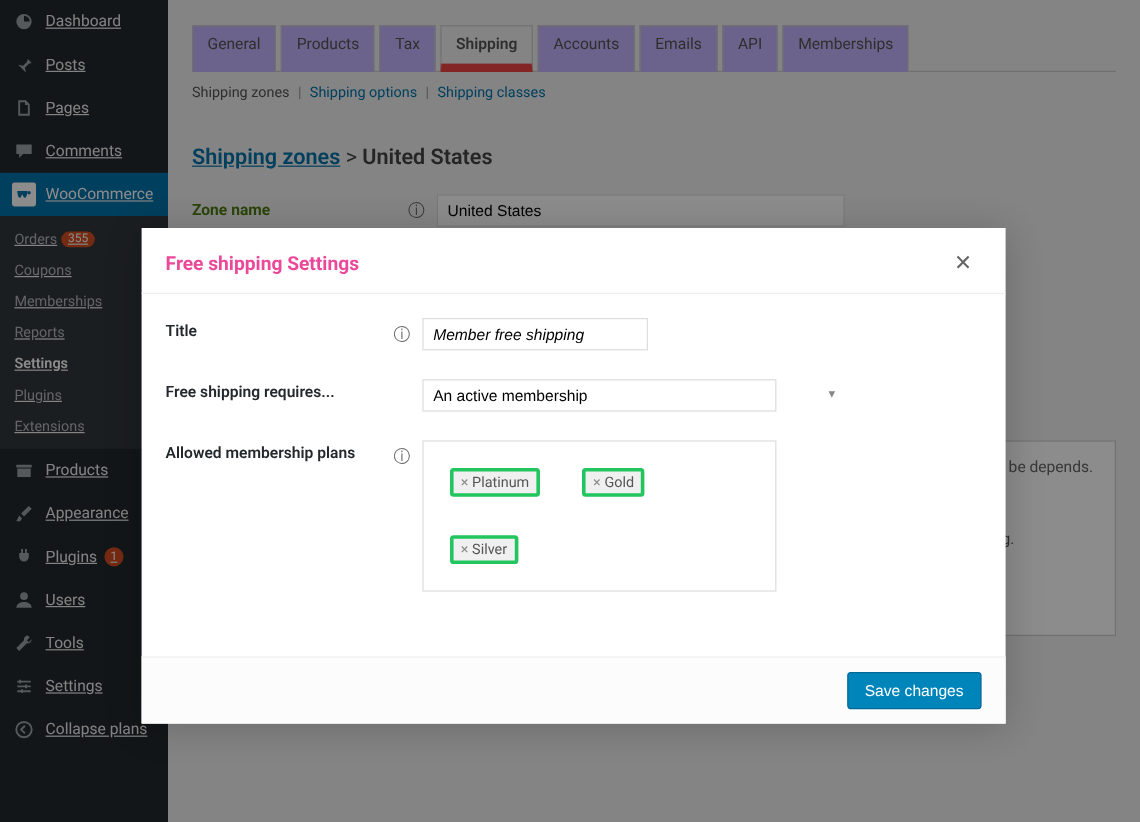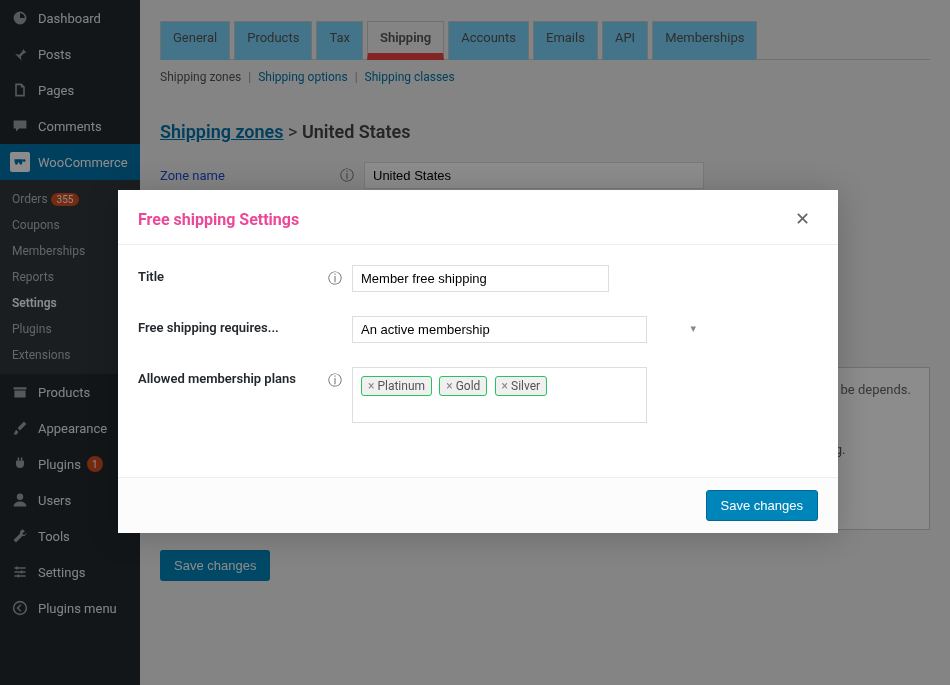"Dashboard" .sidebar { text-decoration: none -> underline }
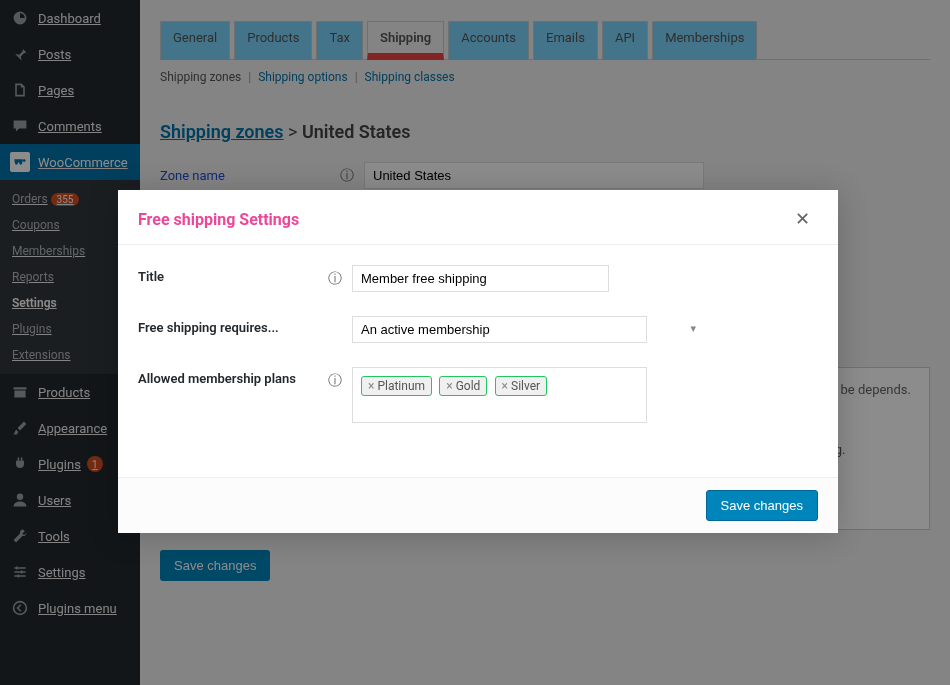"General" .tab { background: #7dd3fc -> #c4b5fd }
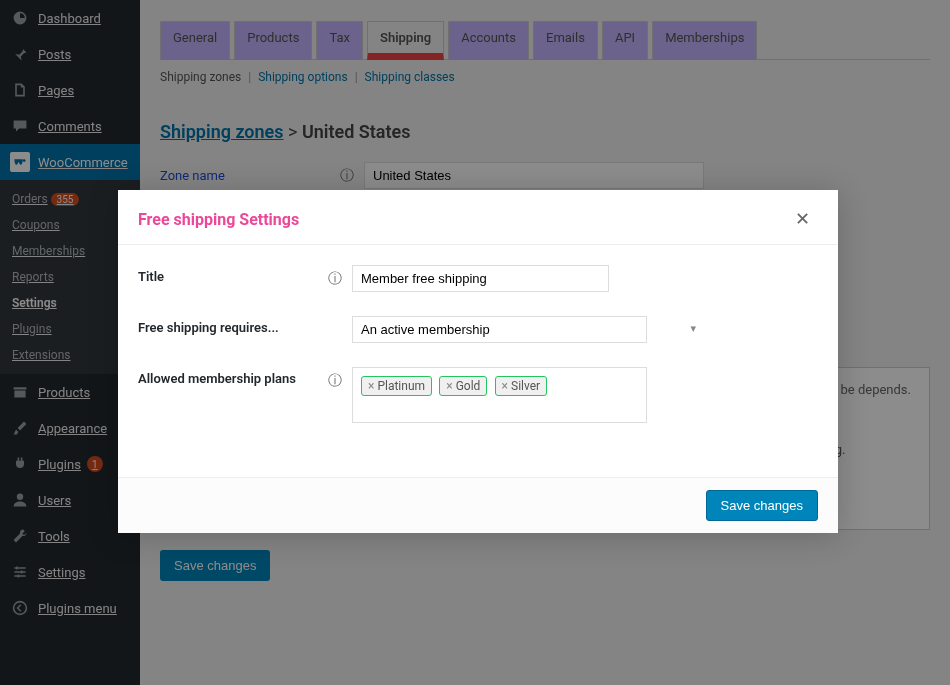"Zone name" .form-row label { color: #1d4ed8 -> #4d7c0f; font-weight: 400 -> 700 }
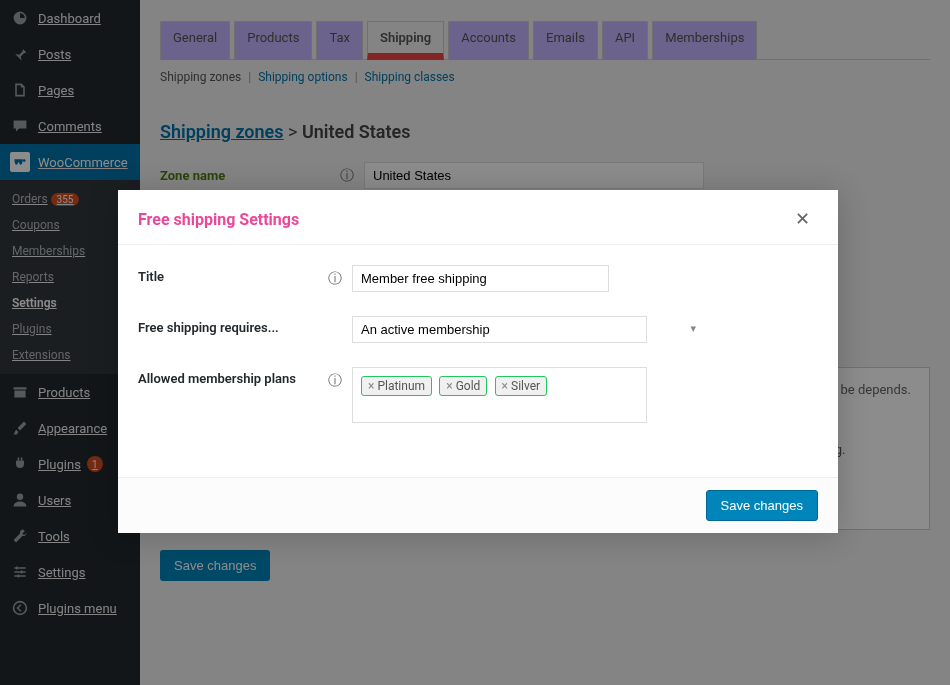"Member free shipping" .modal .text-input { font-style: none -> italic; width: 257px -> 188px }
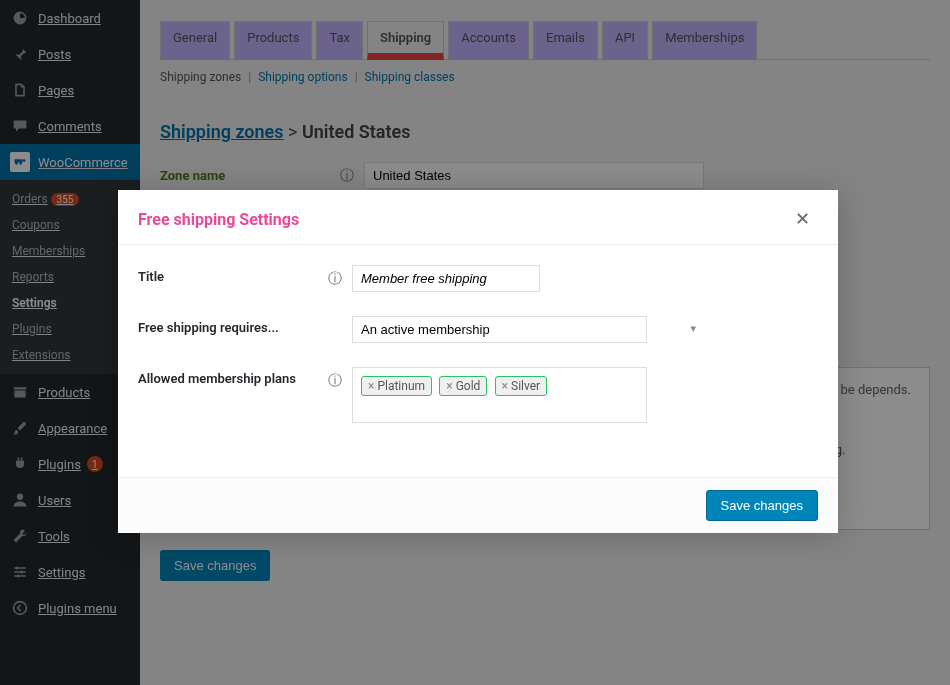"× Platinum" .tag { border: 1px solid #22c55e -> 3px solid #22c55e; margin: 2px -> 16px }
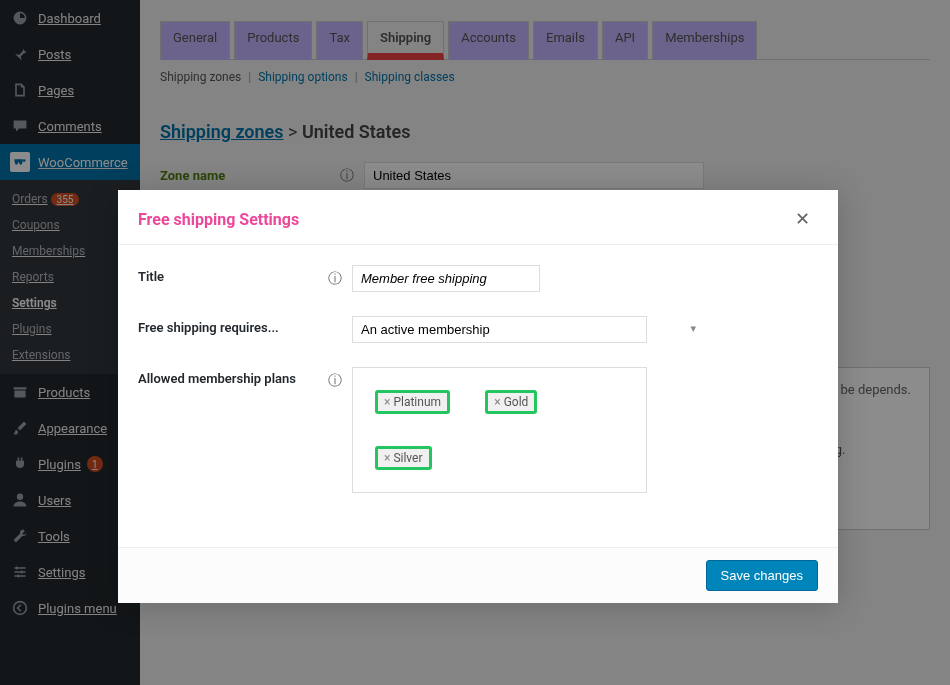"Plugins menu" span { text: Plugins menu -> Collapse plans }
